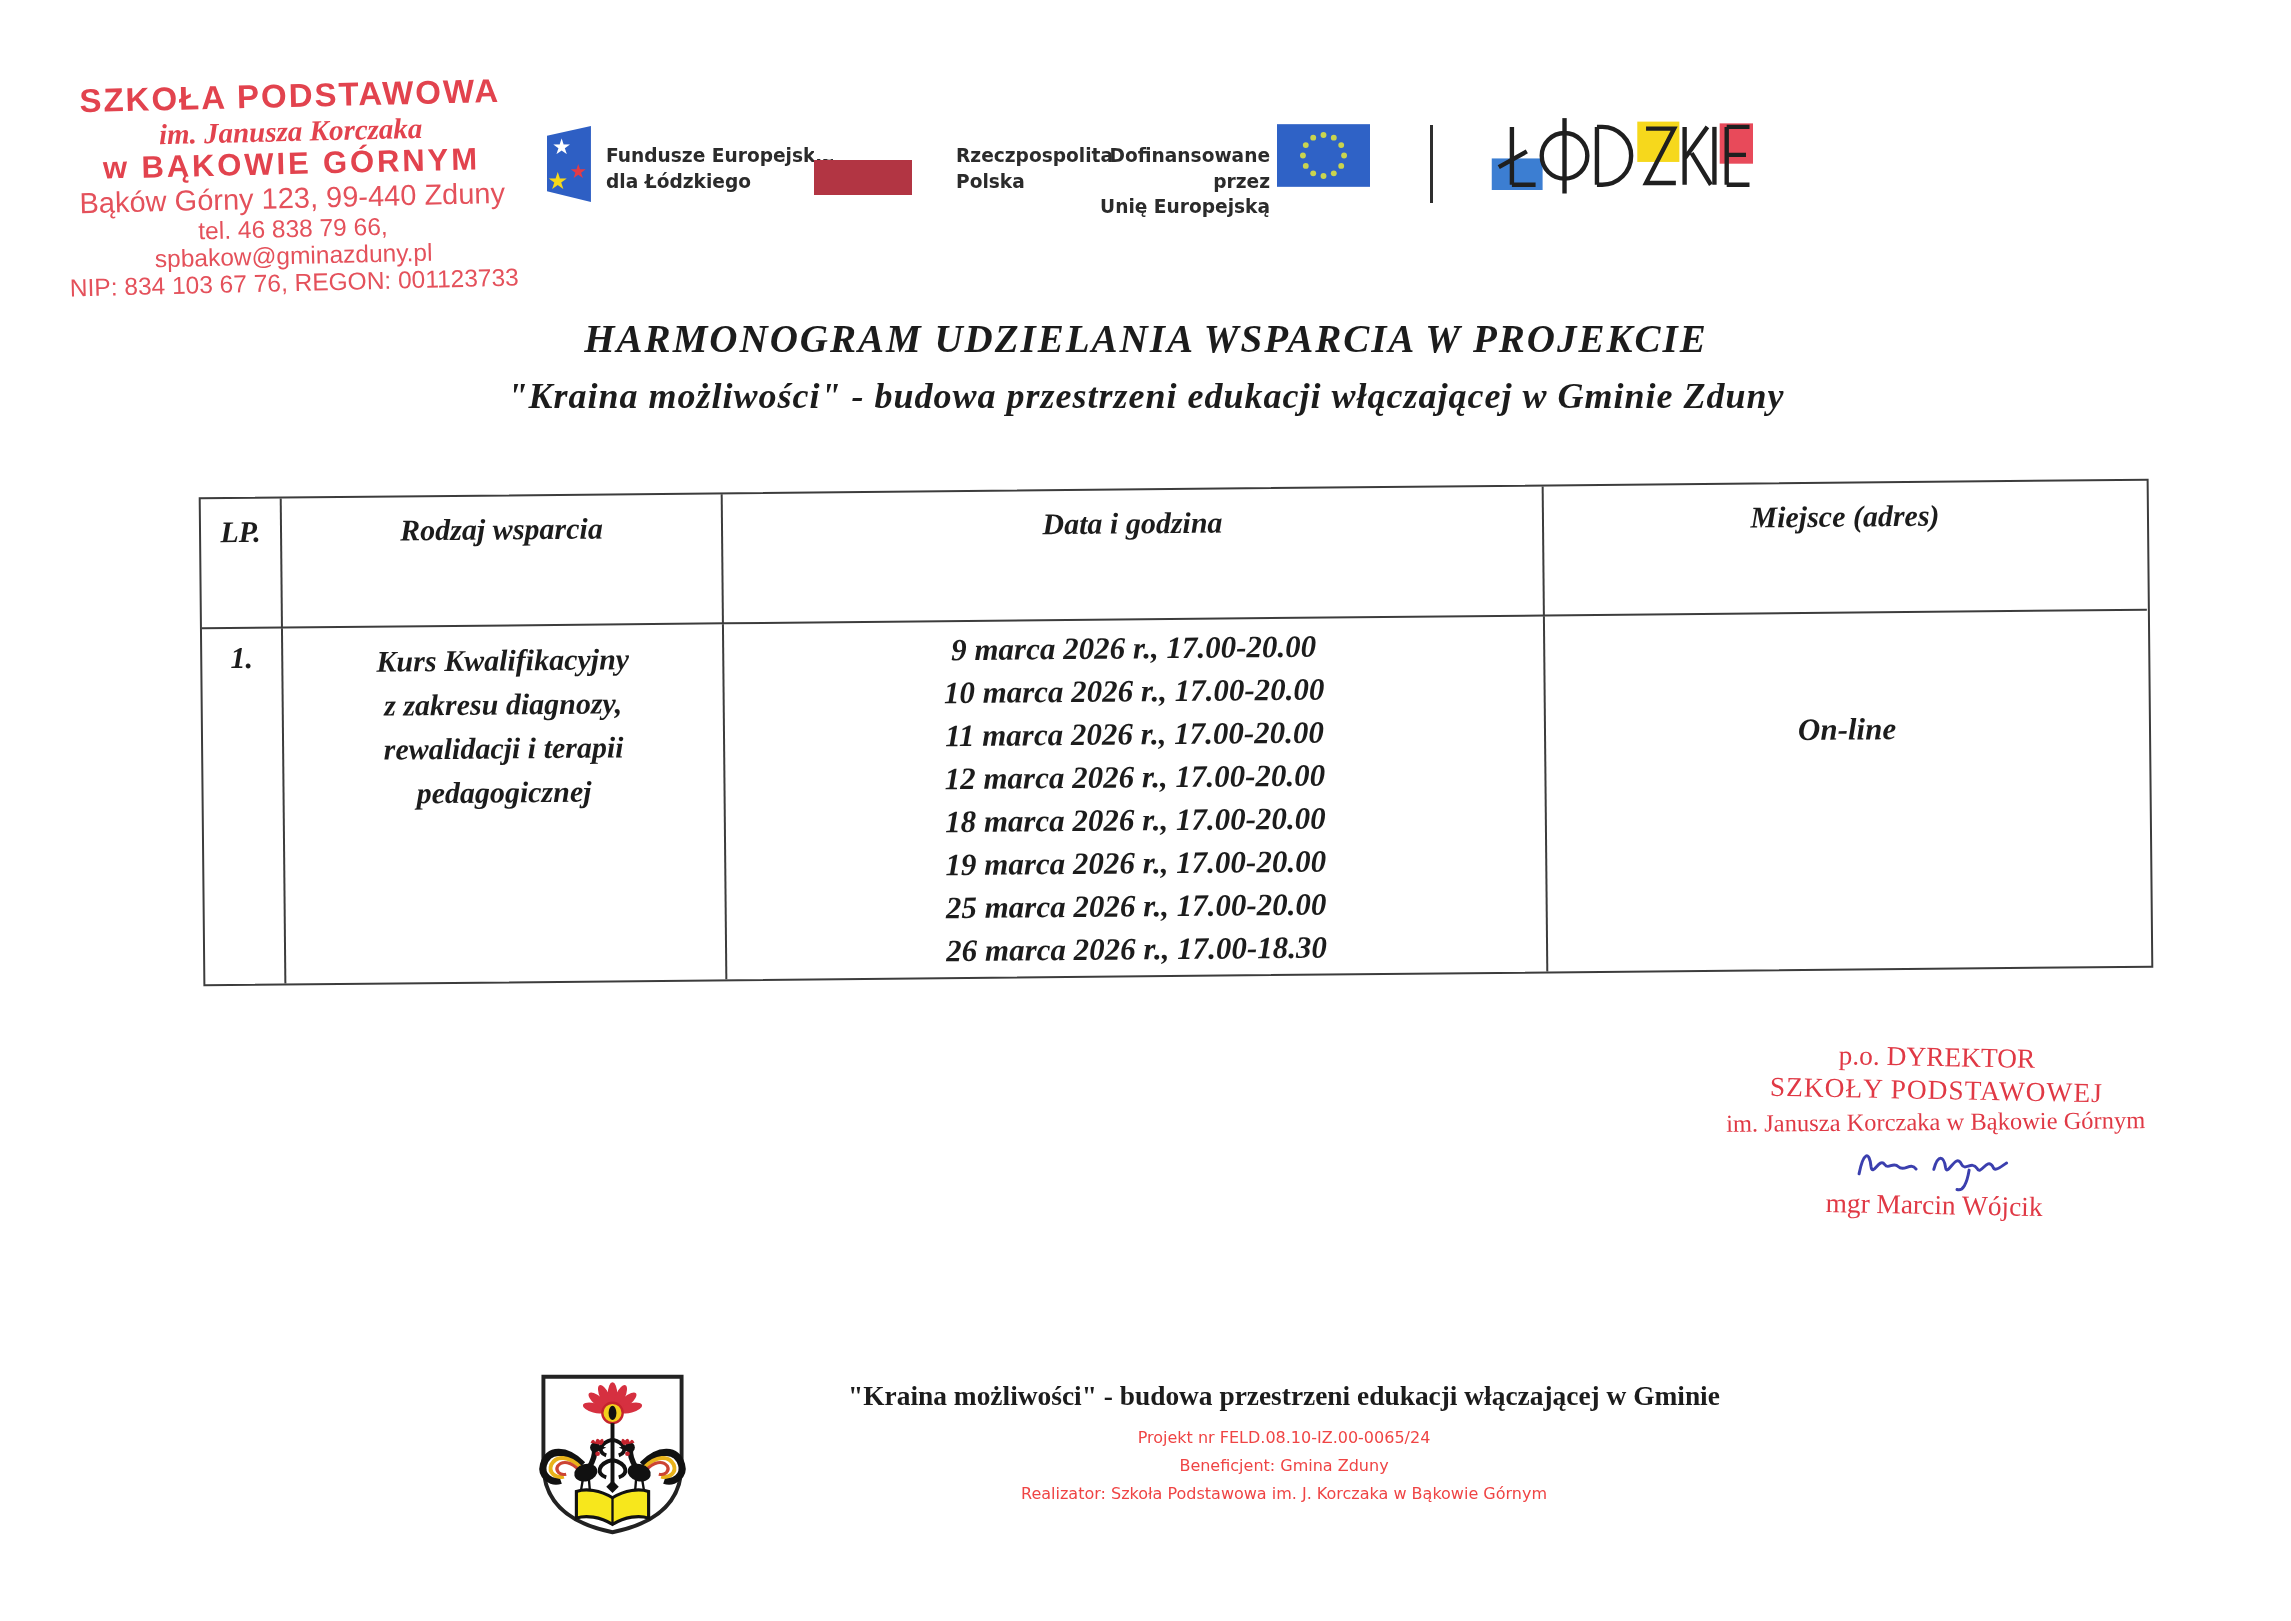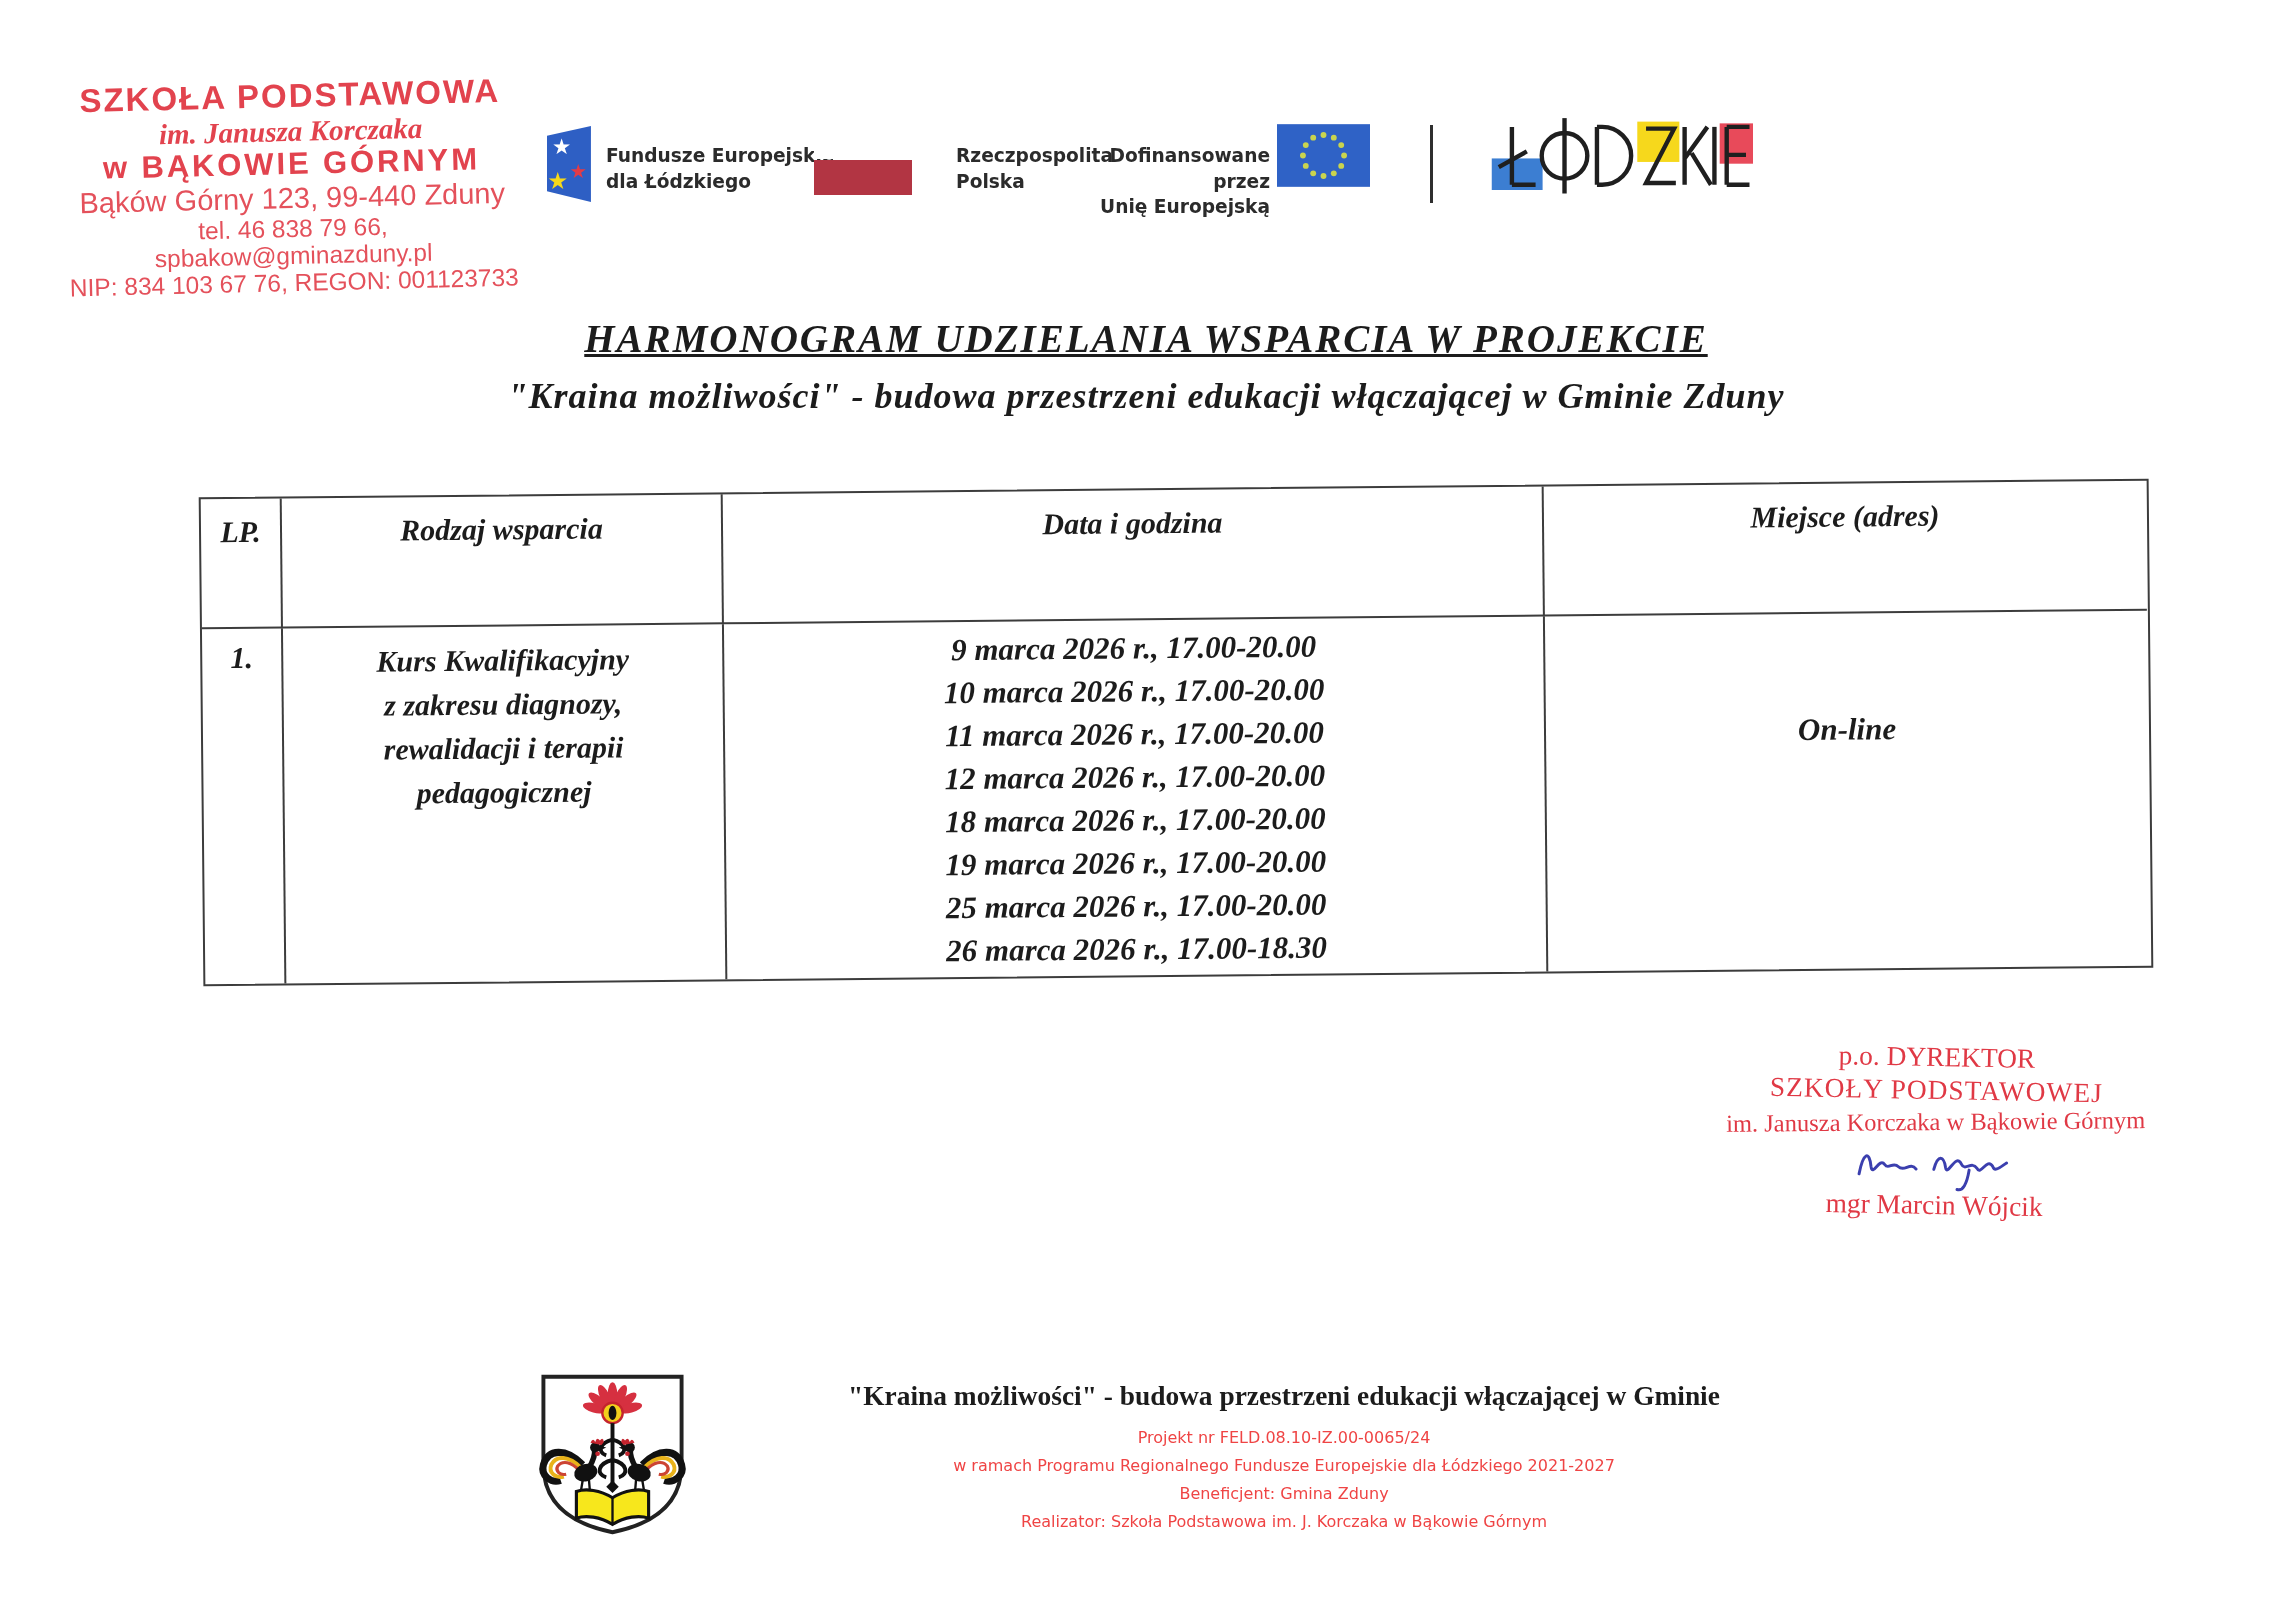"HARMONOGRAM UDZIELANIA WSPARCIA W" .doc-title .t1 { text-decoration: underline -> none }
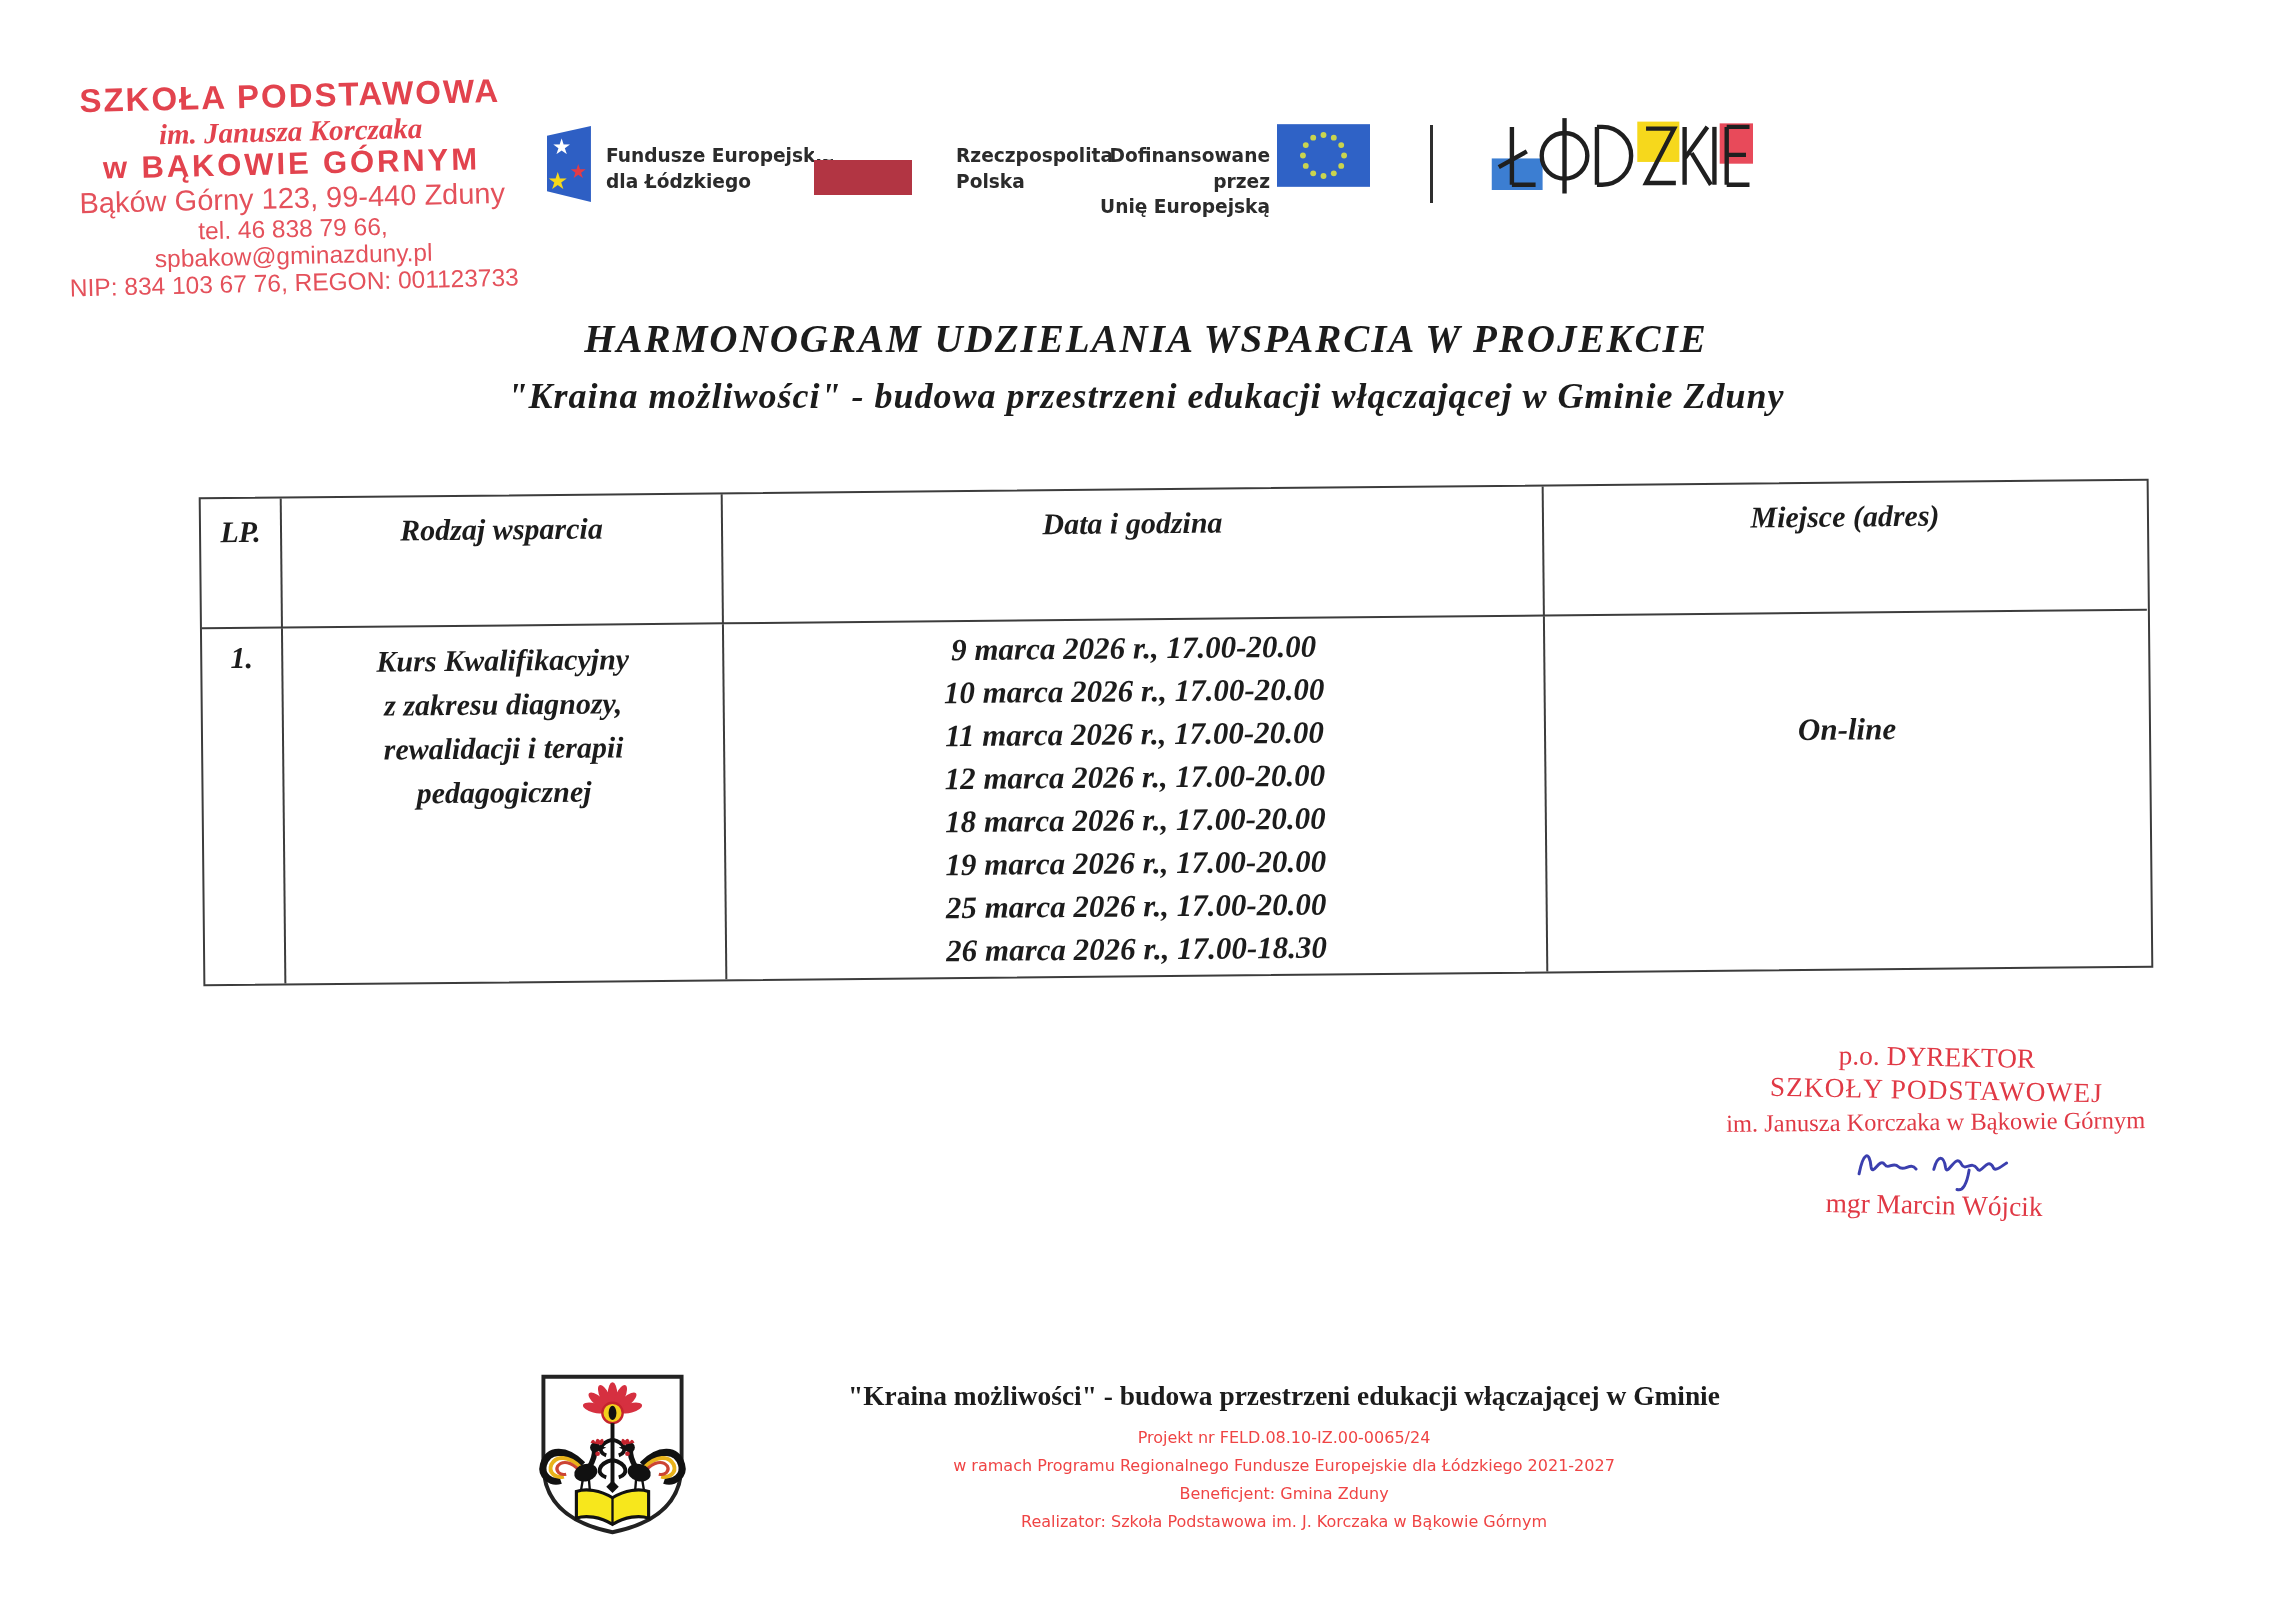"w ramach Programu Regionalnego Fundusze" div.f-line { html: <div>w ramach Programu Regionalnego Fundusze Europejskie dla Łódzkiego 2021-2027</div> -> none }
